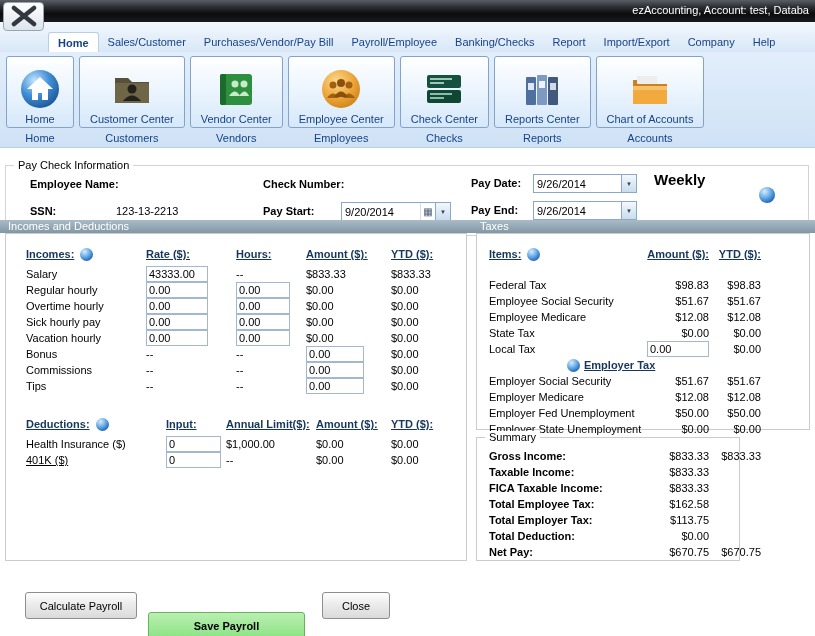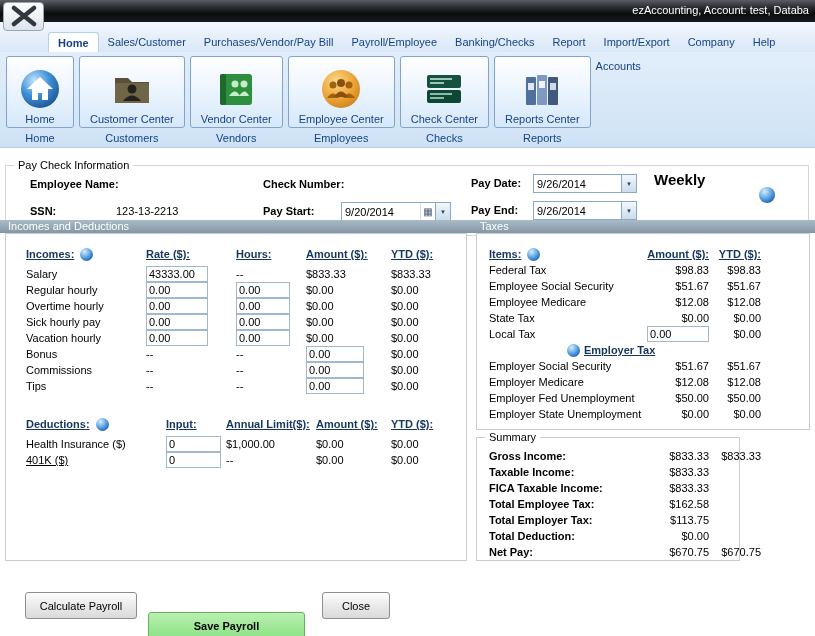"Chart of Accounts" div.tool-btn { html: none -> <div> <span> <svg> <path></path> <rect></rect> <path></path> <path></path> </svg> </span> <span>Chart of Accounts</span> </div> }
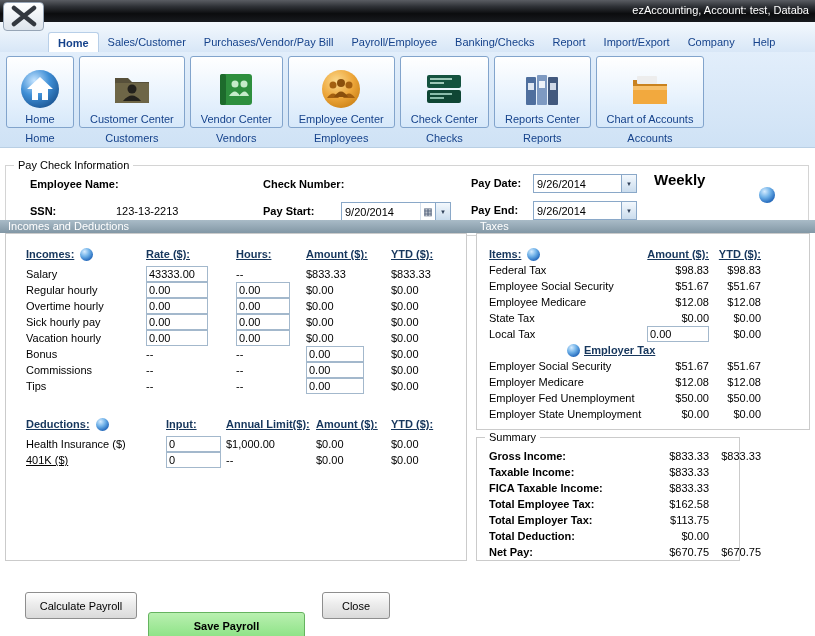"Items:" .tax-head { margin-bottom: 0 -> 15px }
